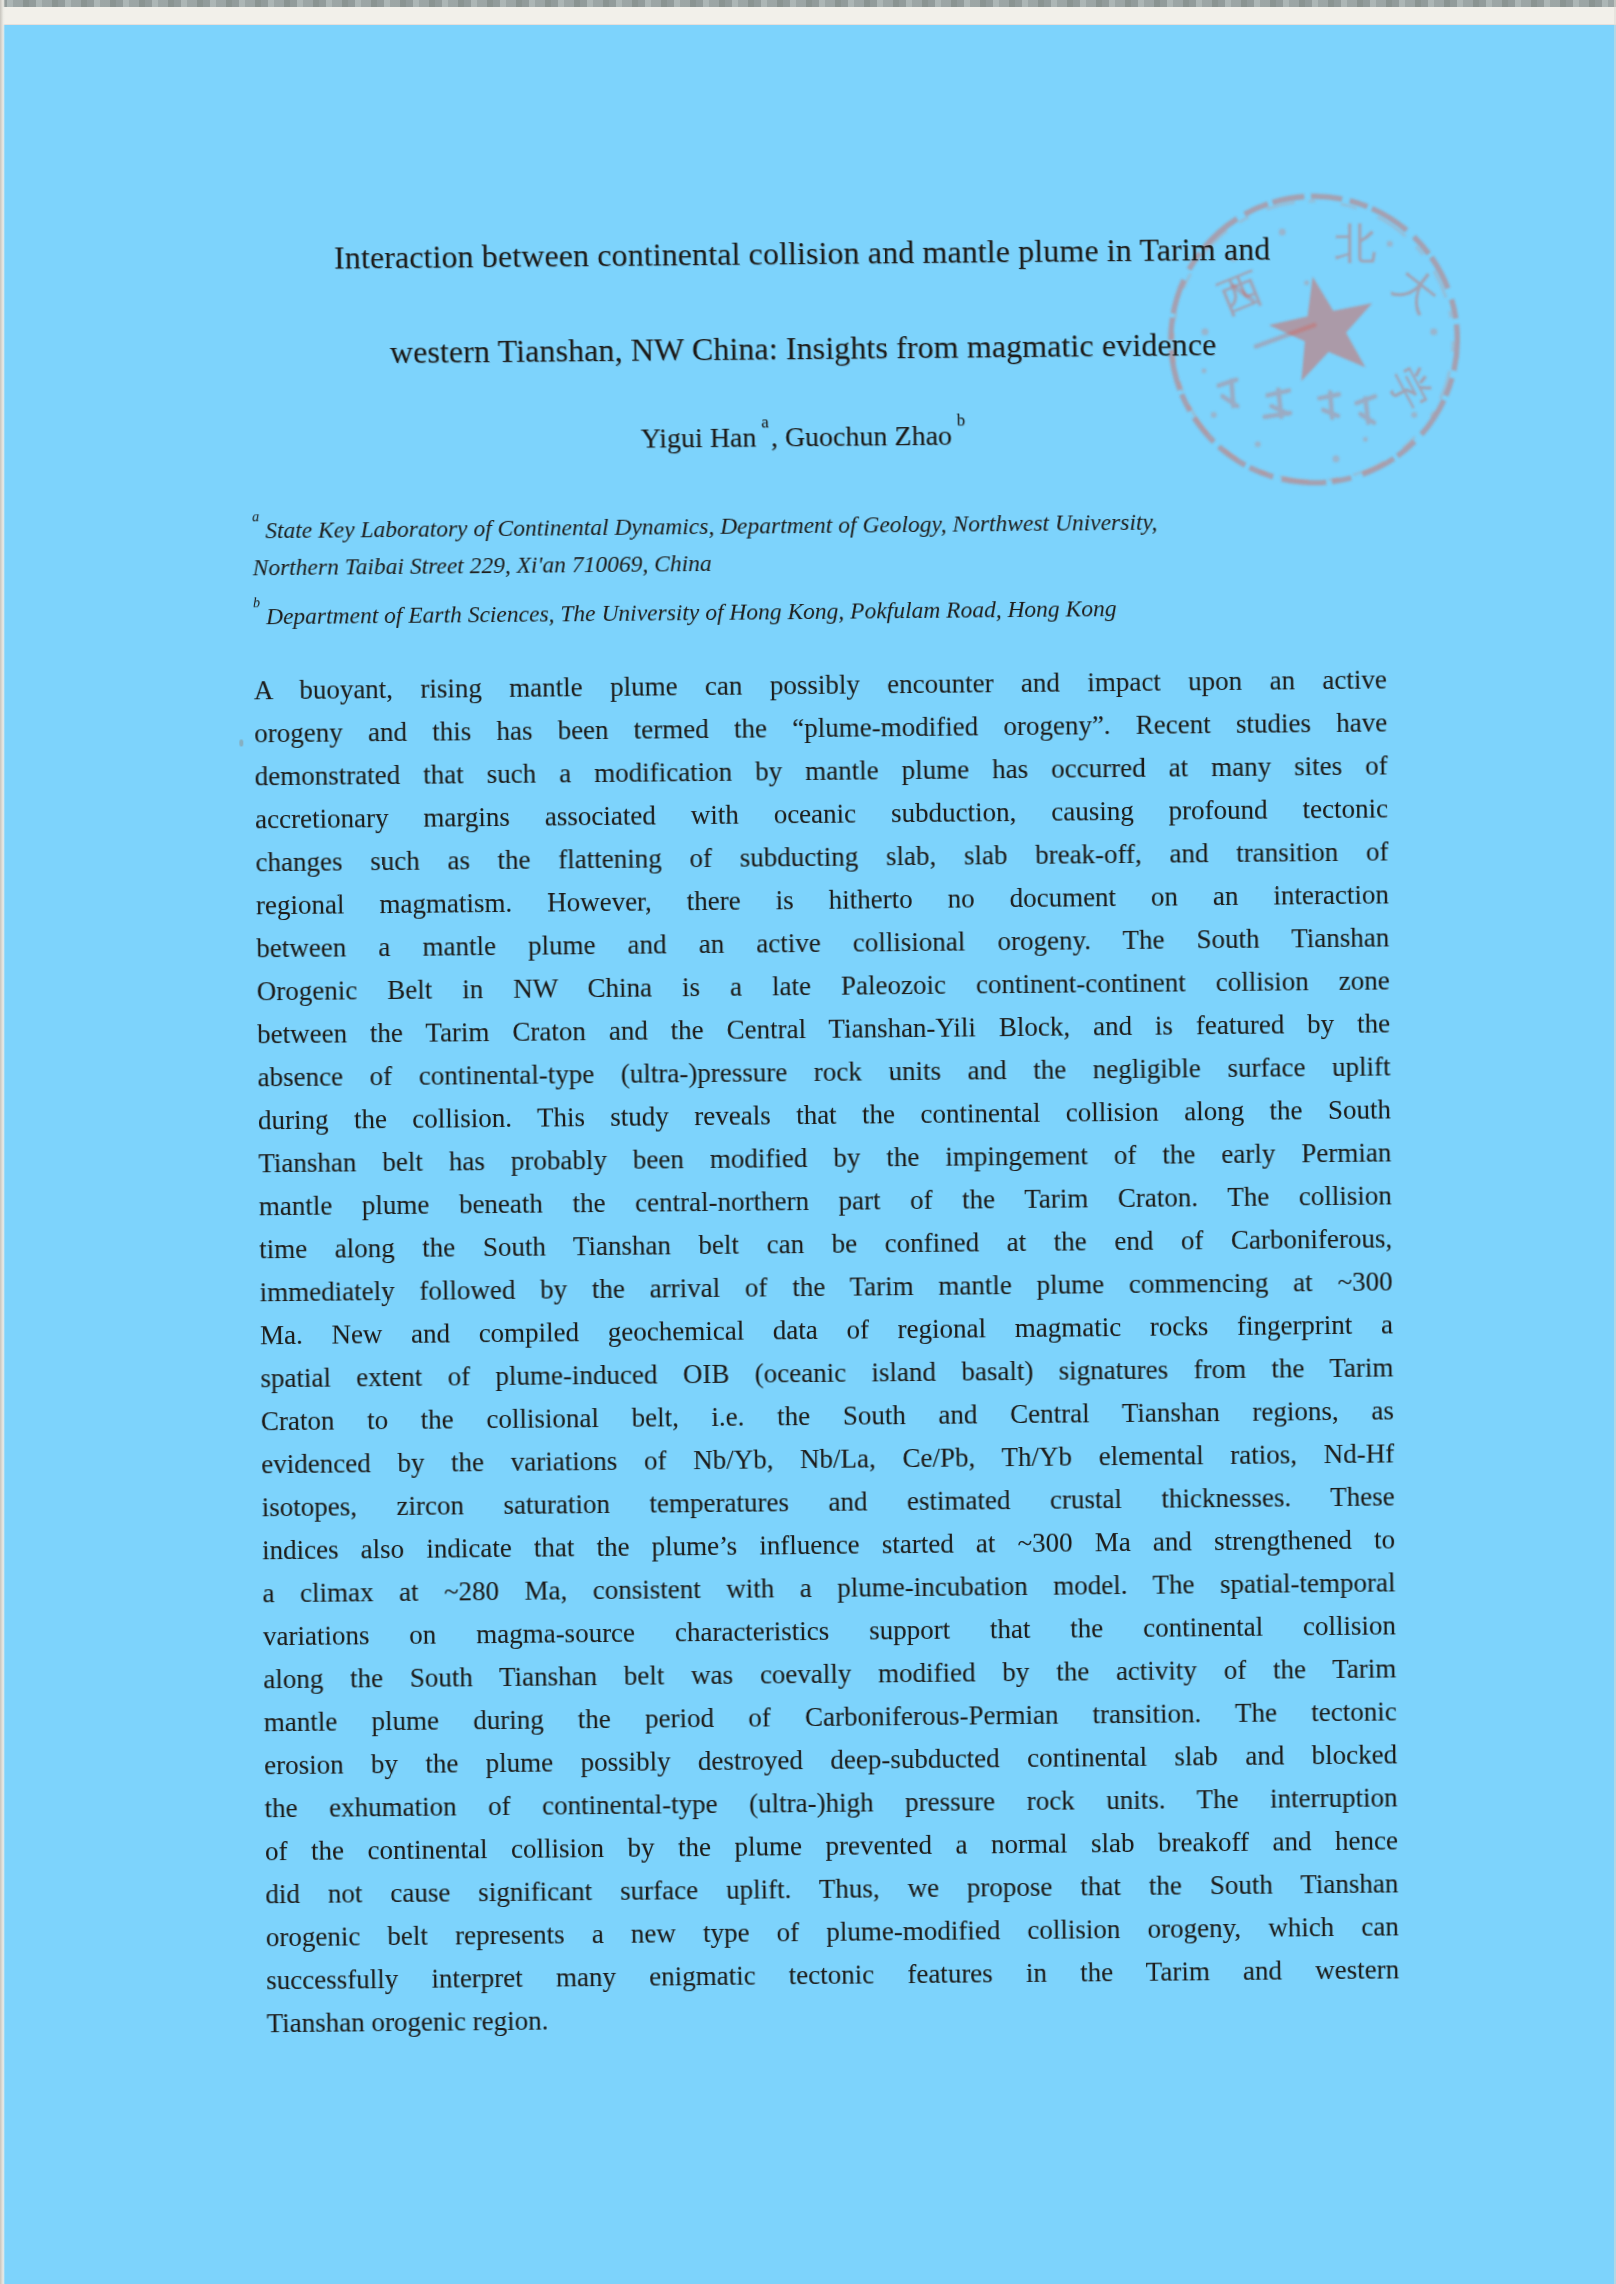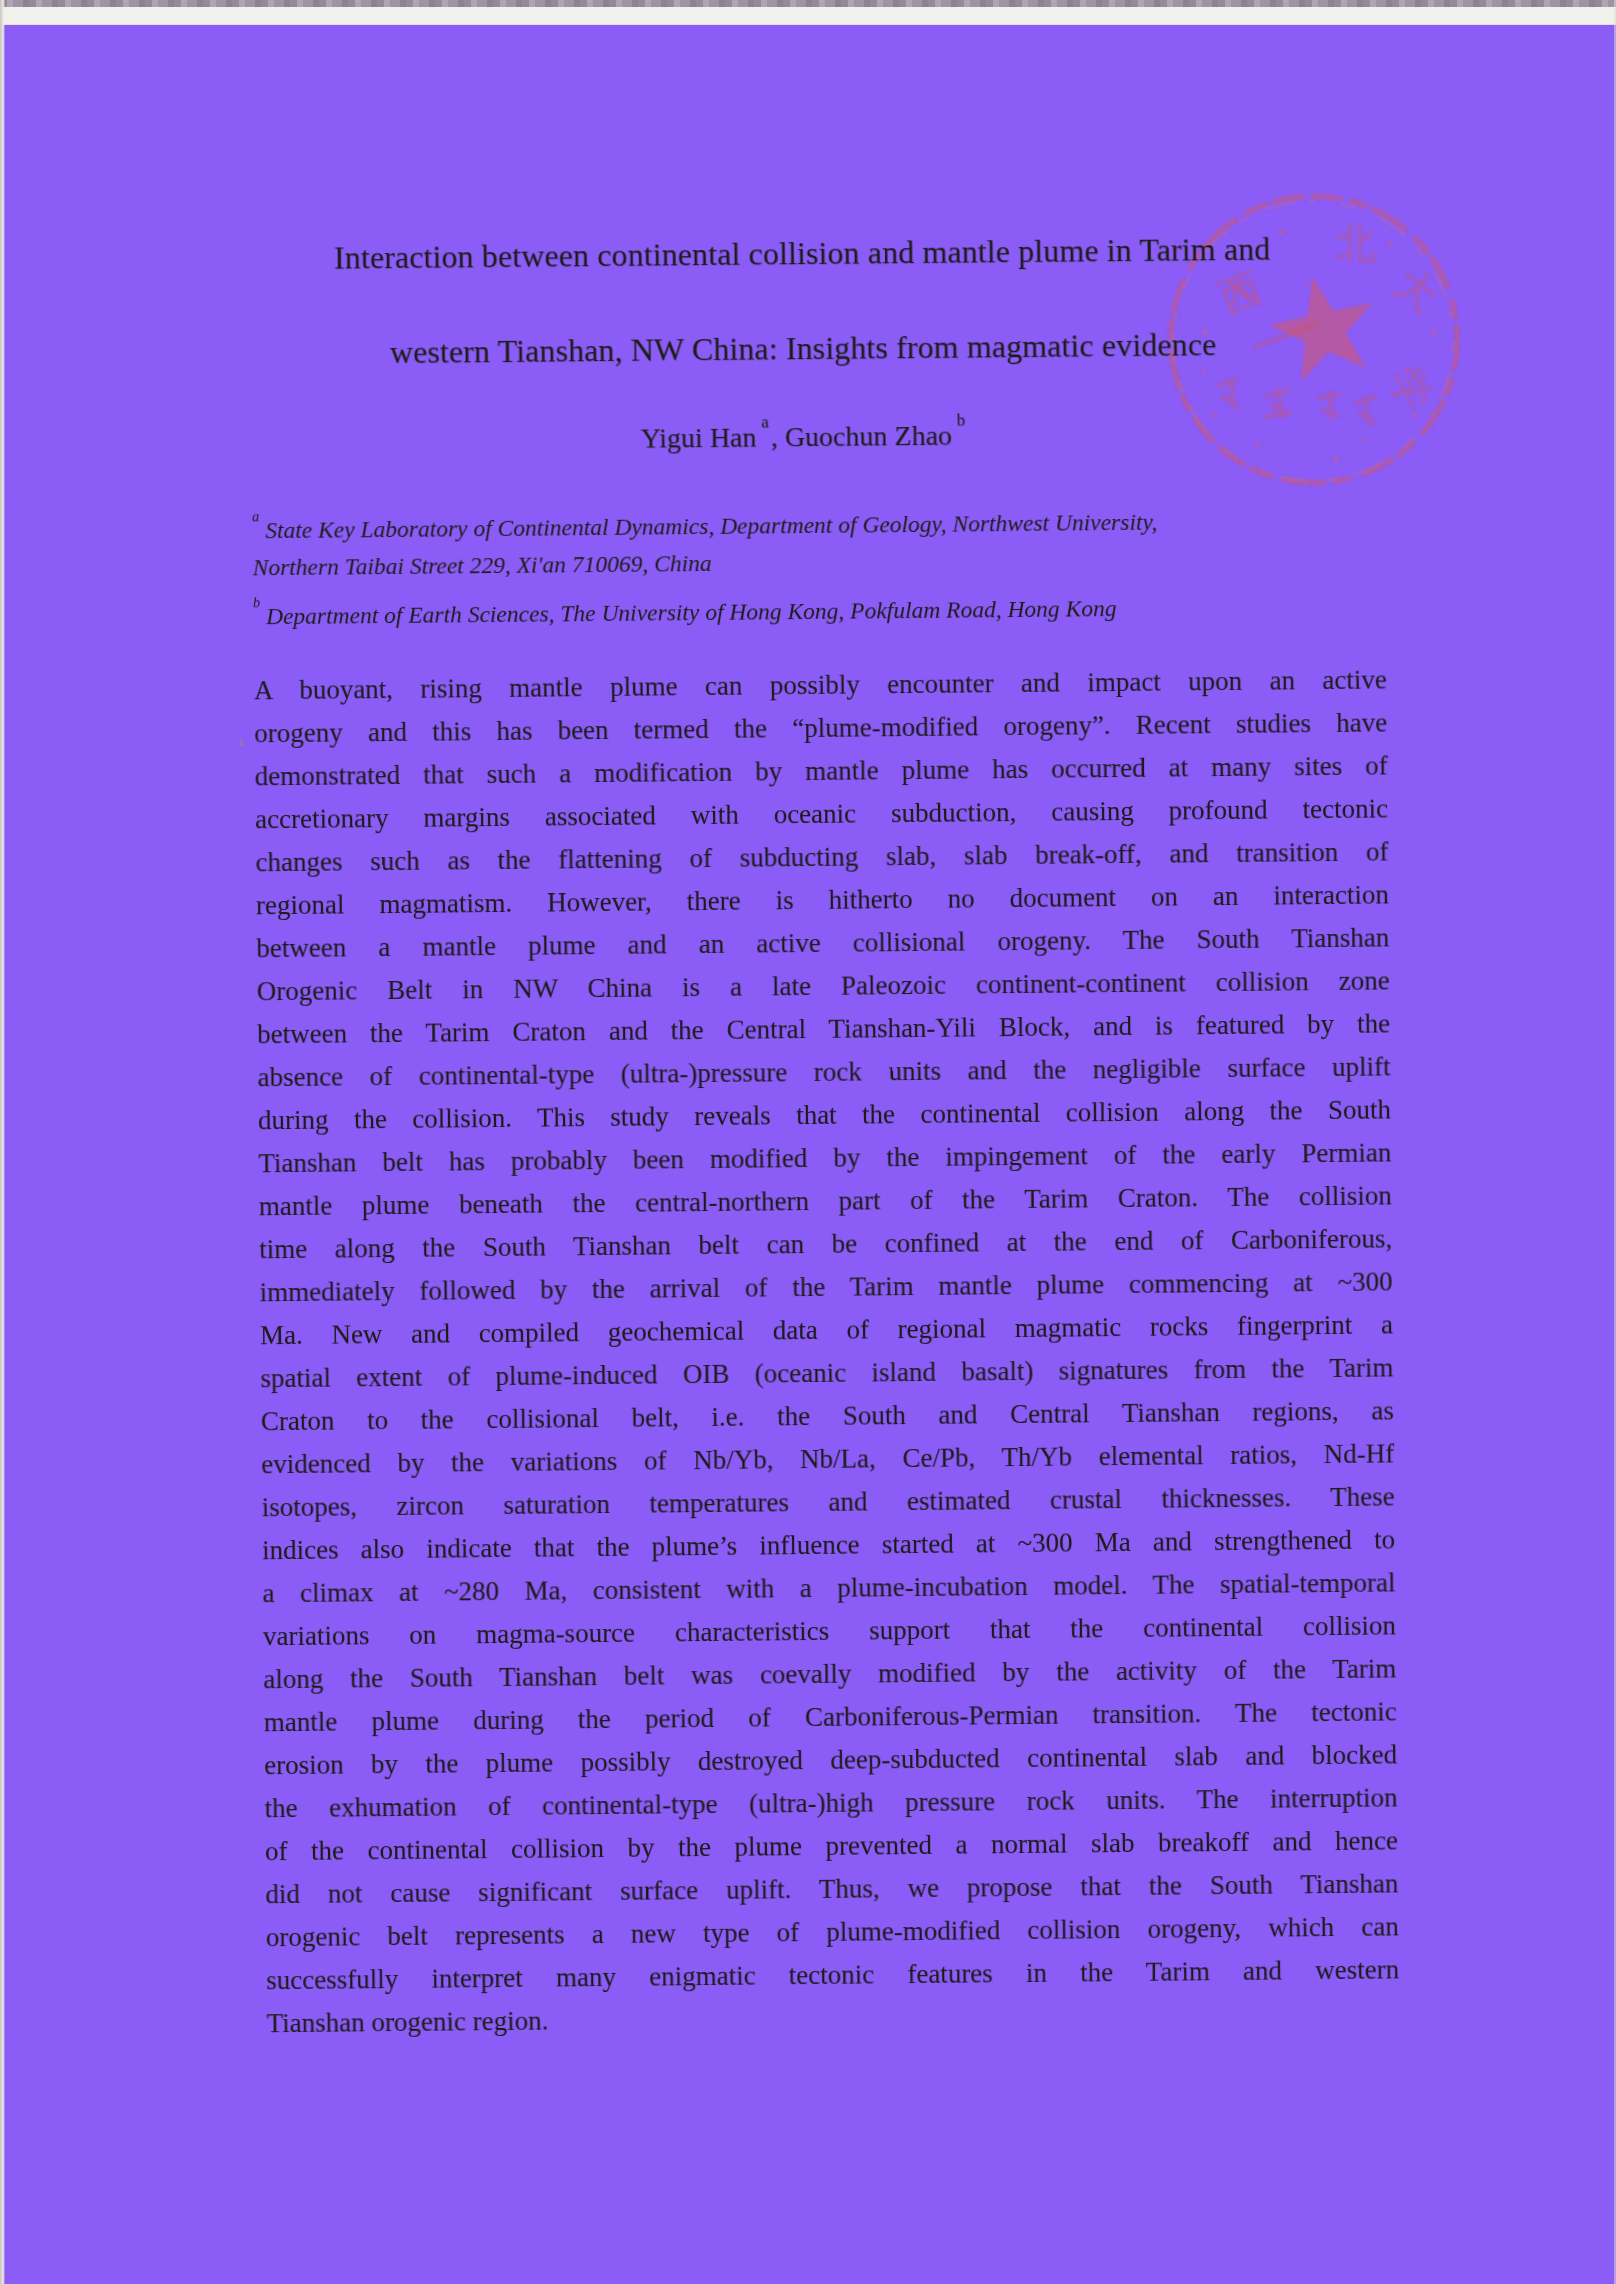"Interaction between continental" .page { background: #8b5cf6 -> #7dd3fc }
